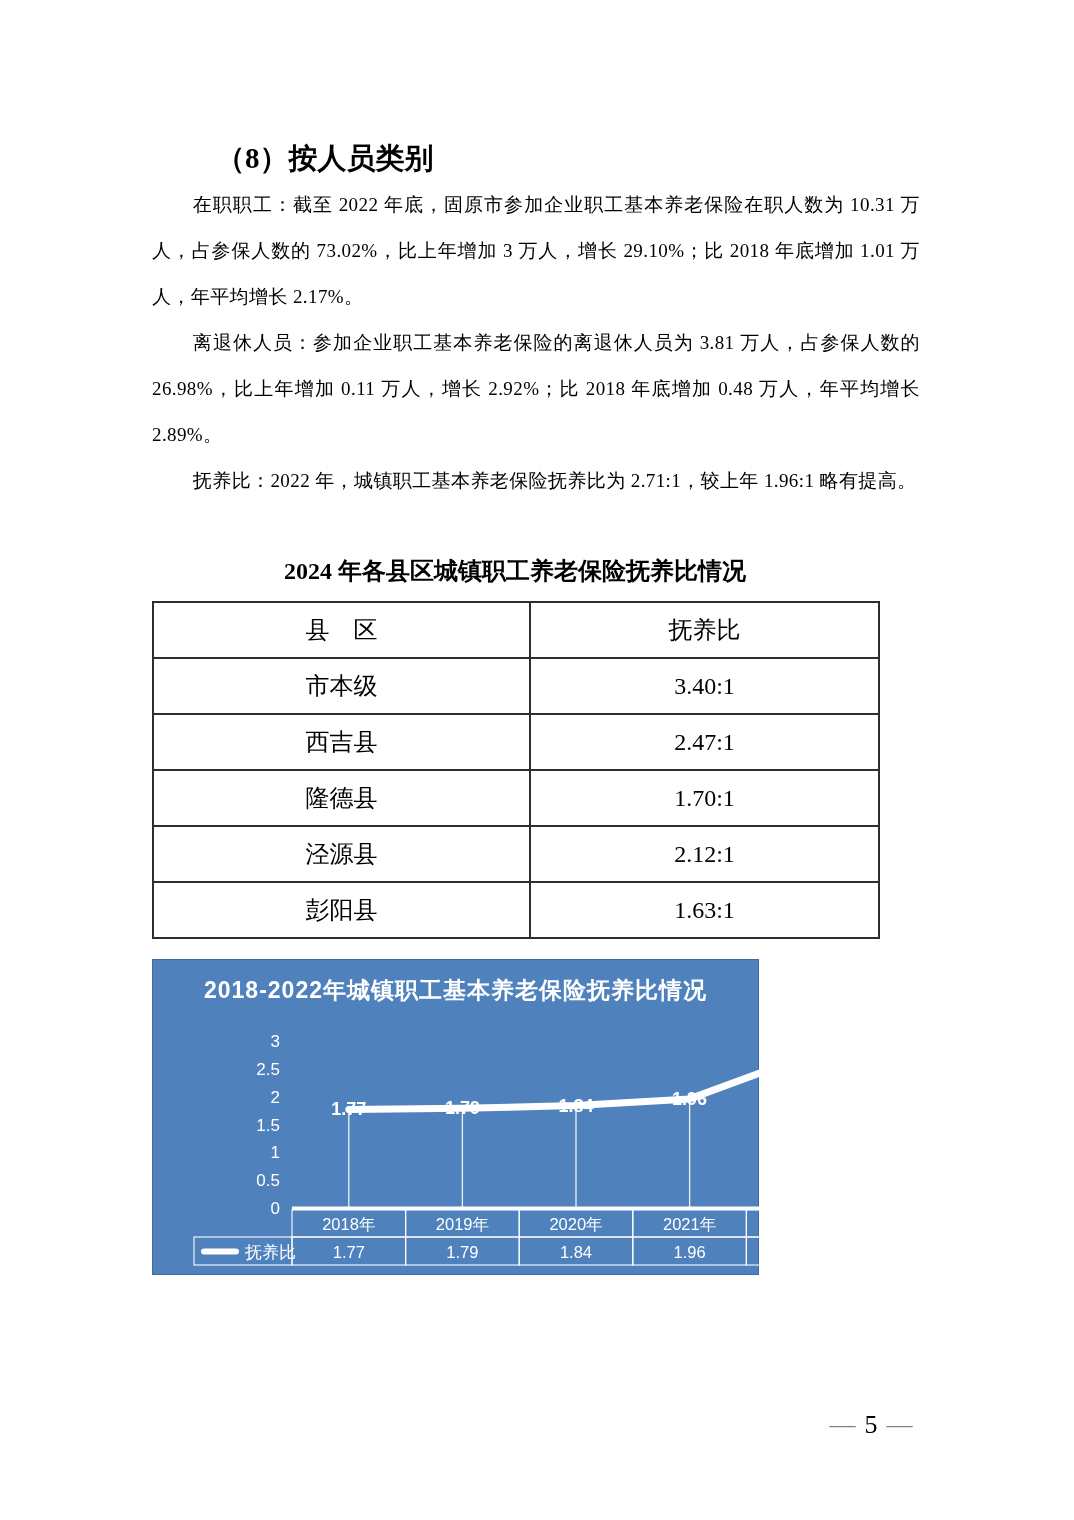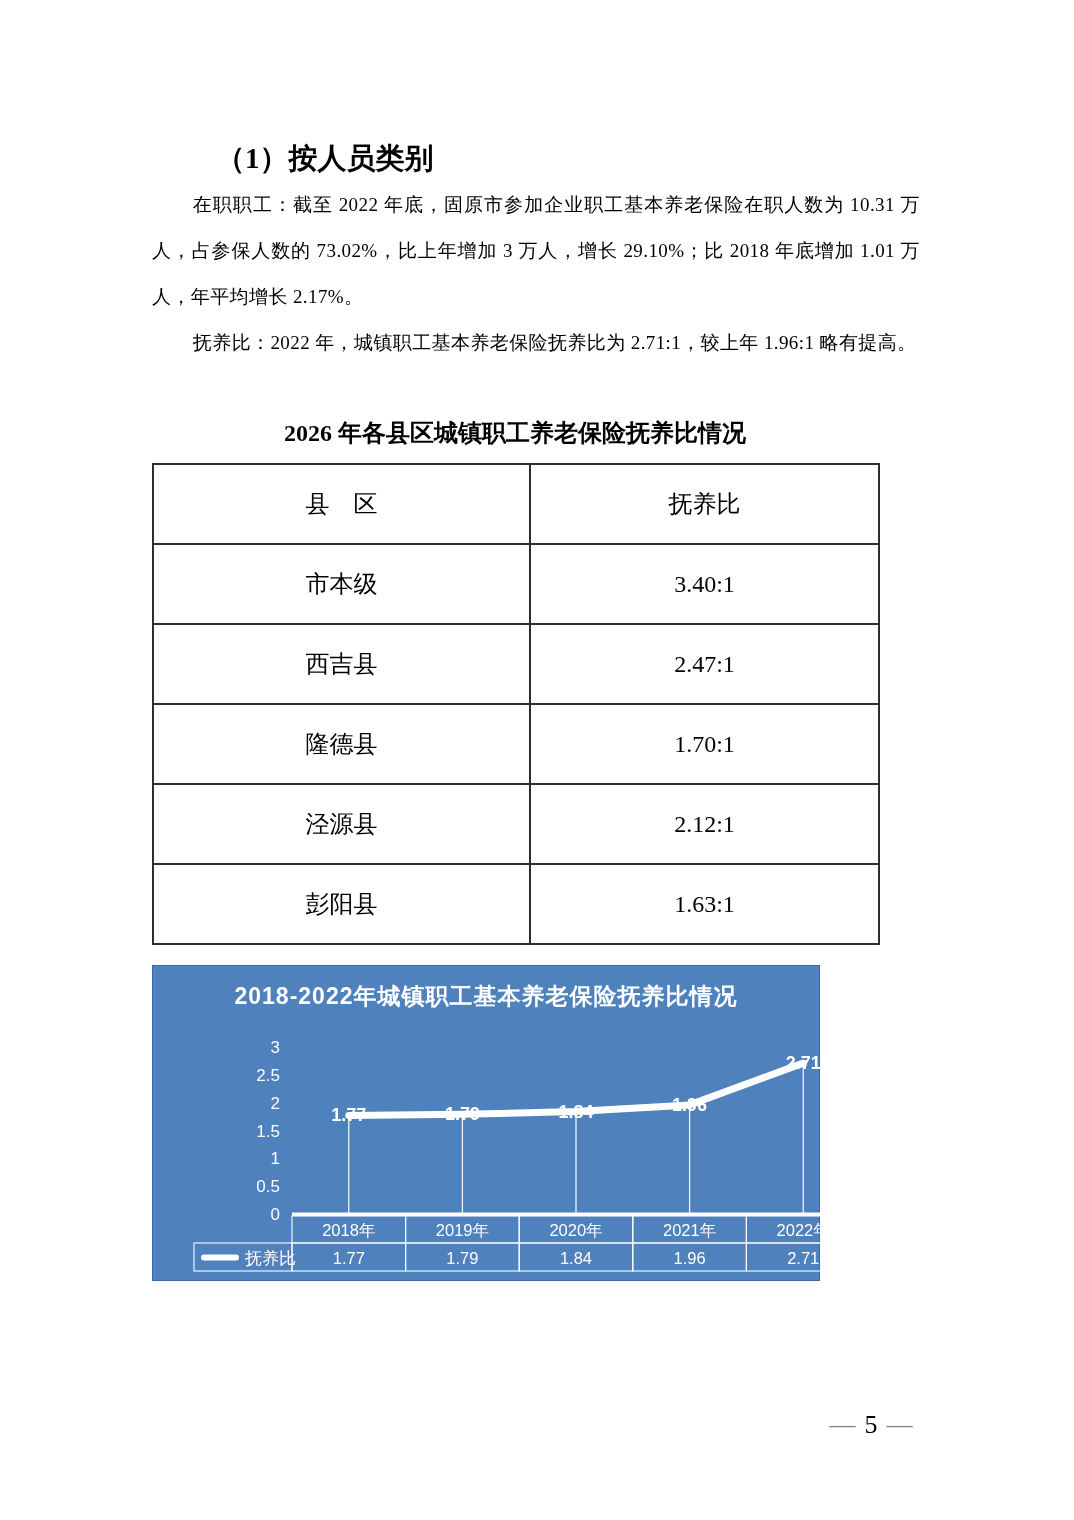"（1）按人员类别" h2.heading { text: 1 -> 8 }
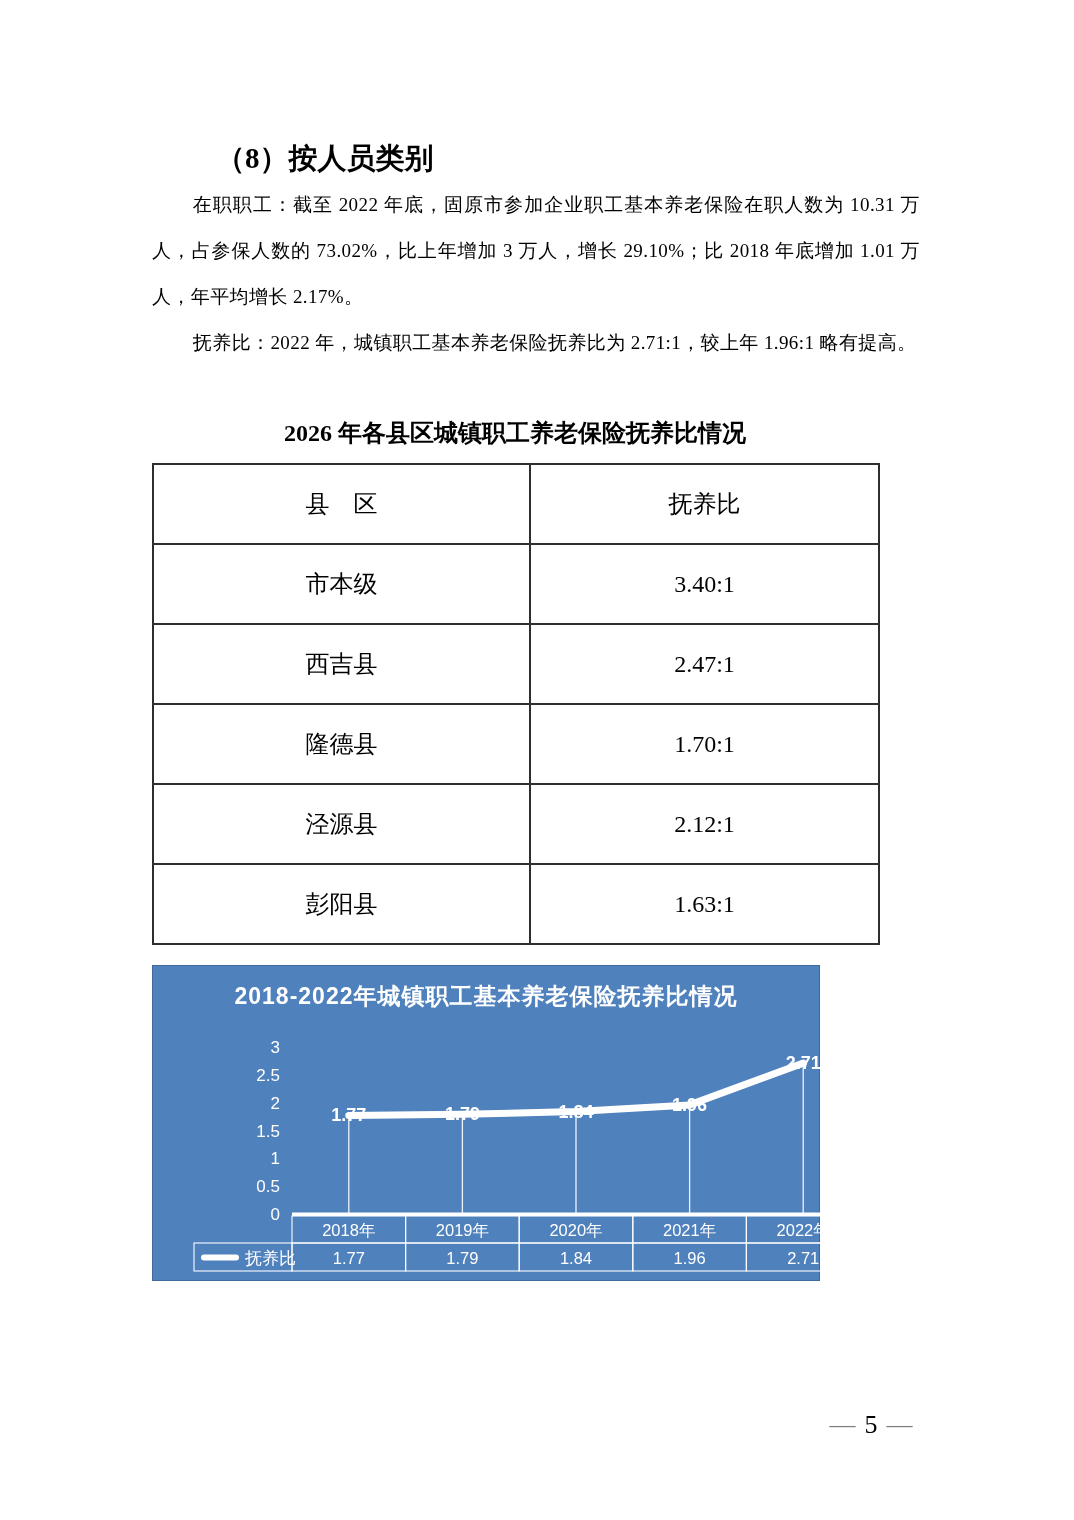"离退休人员：参加企业职工基本养老保险的离退休人员为 3.81 万人，占参保人数的" p.body-para { html: none -> <p>离退休人员：参加企业职工基本养老保险的离退休人员为 3.81 万人，占参保人数的 26.98%，比上年增加 0.11 万人，增长 2.92%；比 2018 年底增加 0.48 万人，年平均增长 2.89%。</p> }
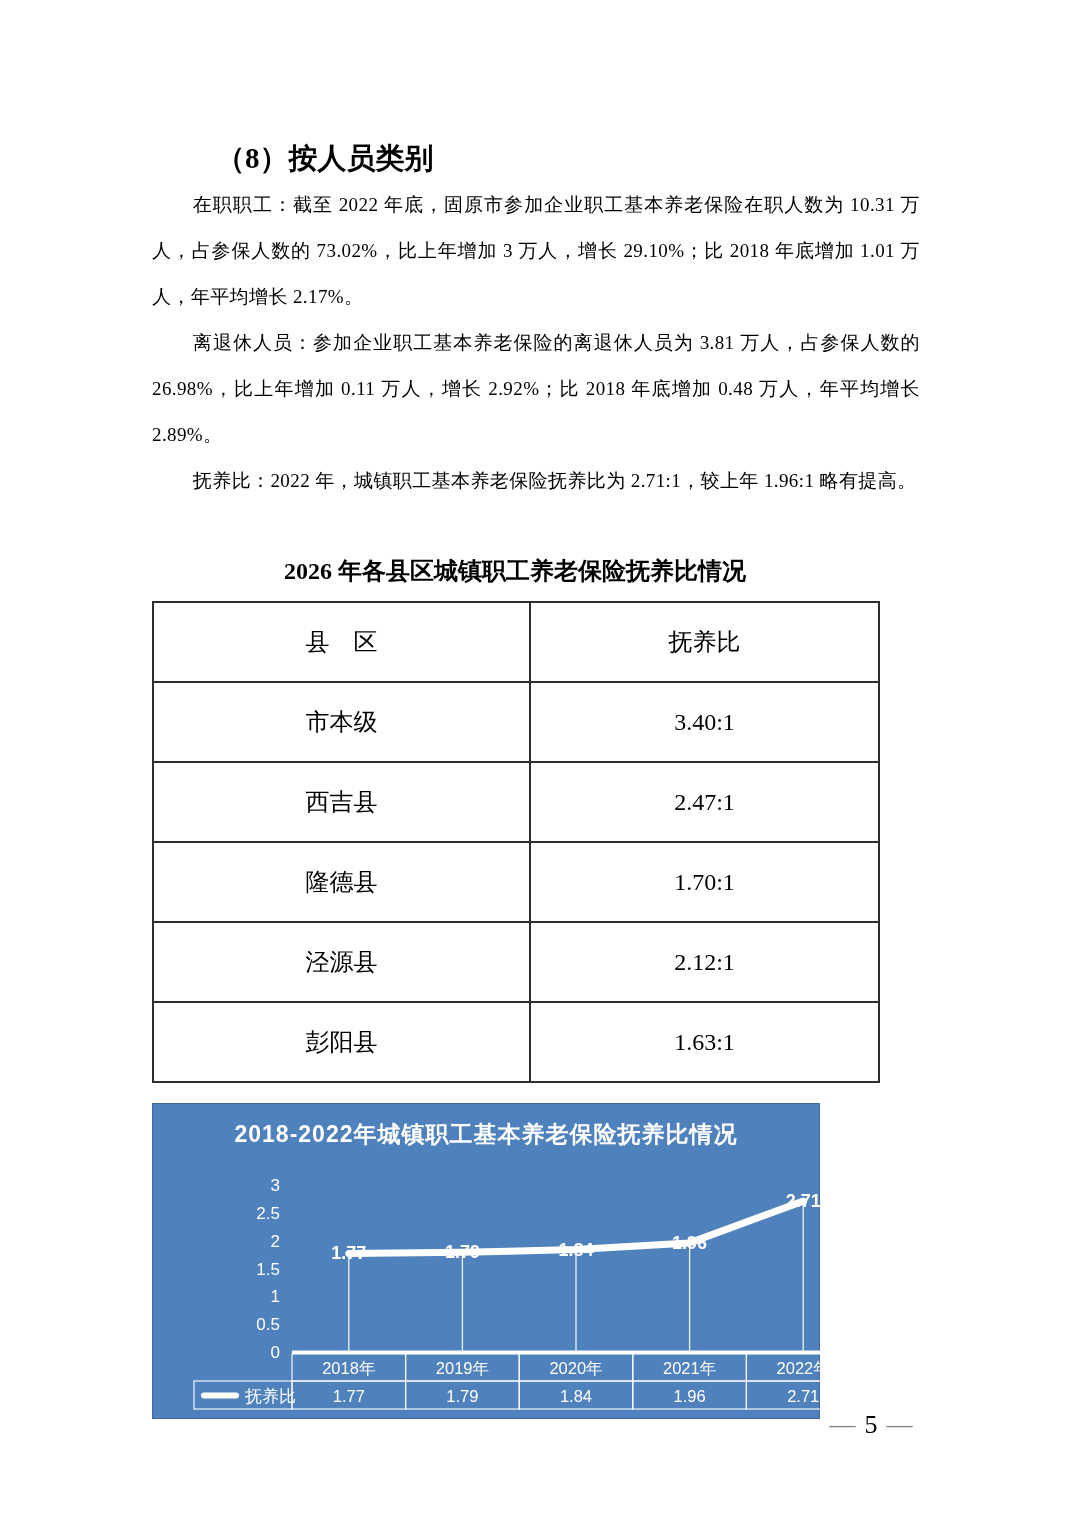"2026 年各县区城镇职工养老保险抚养比情况" div.table-title { text: 2026 -> 2024 }
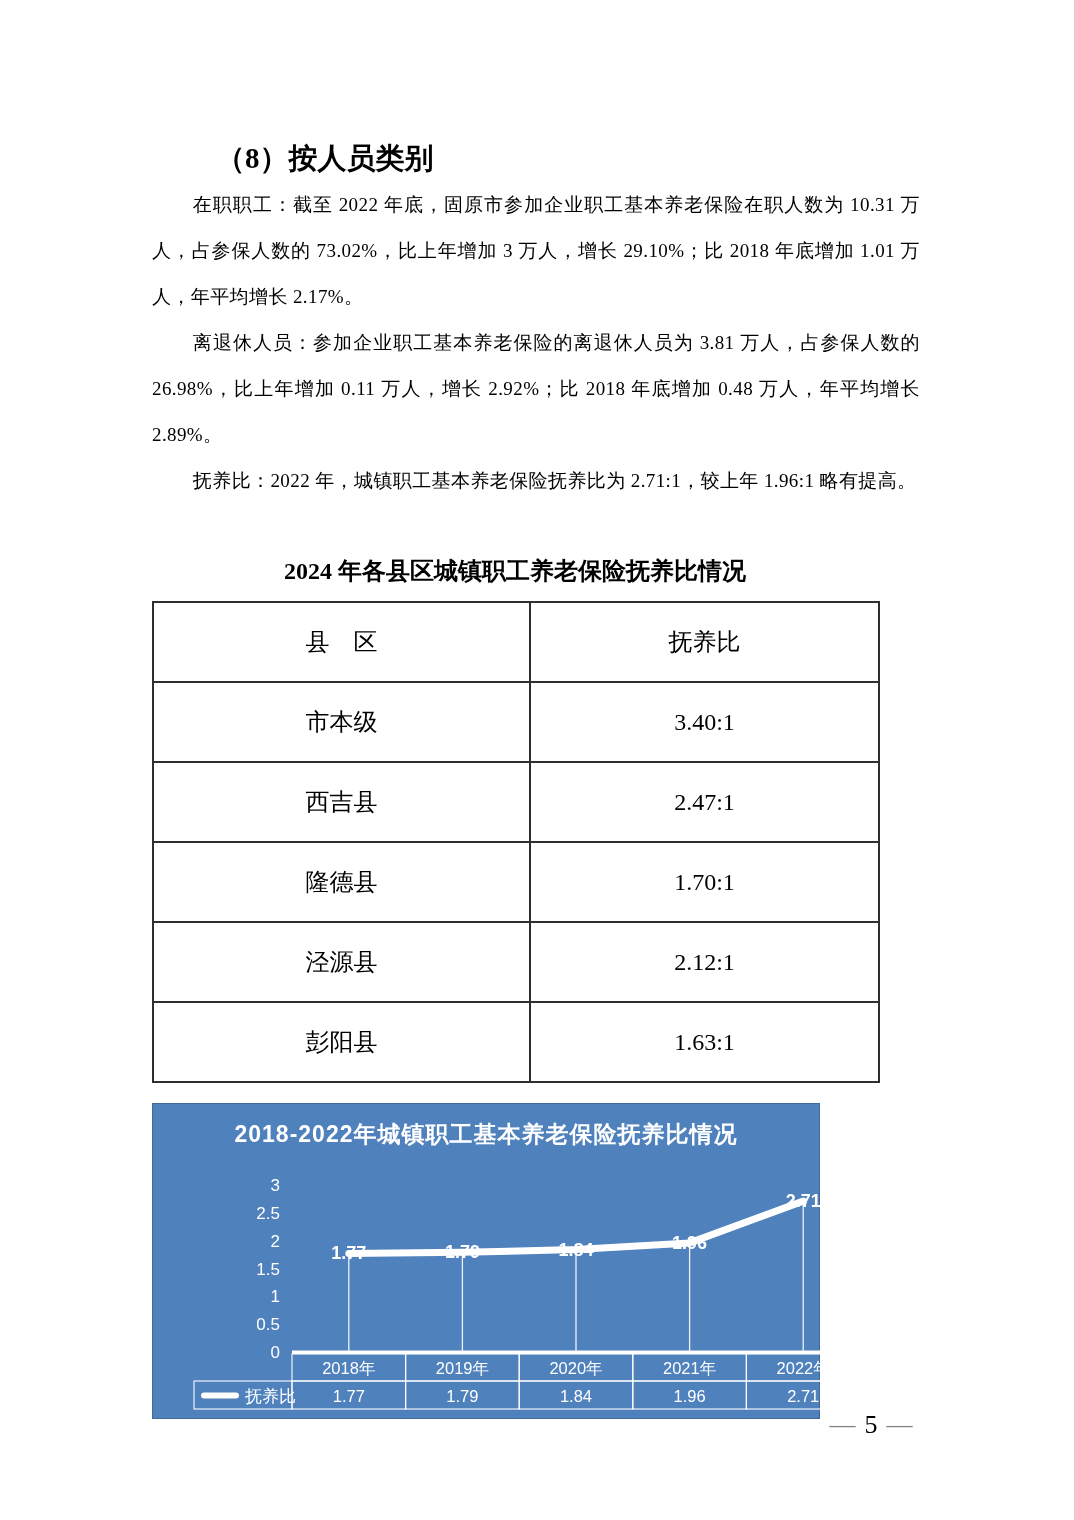"县 区" table.county th, table.county td { padding: 16px -> 4px }
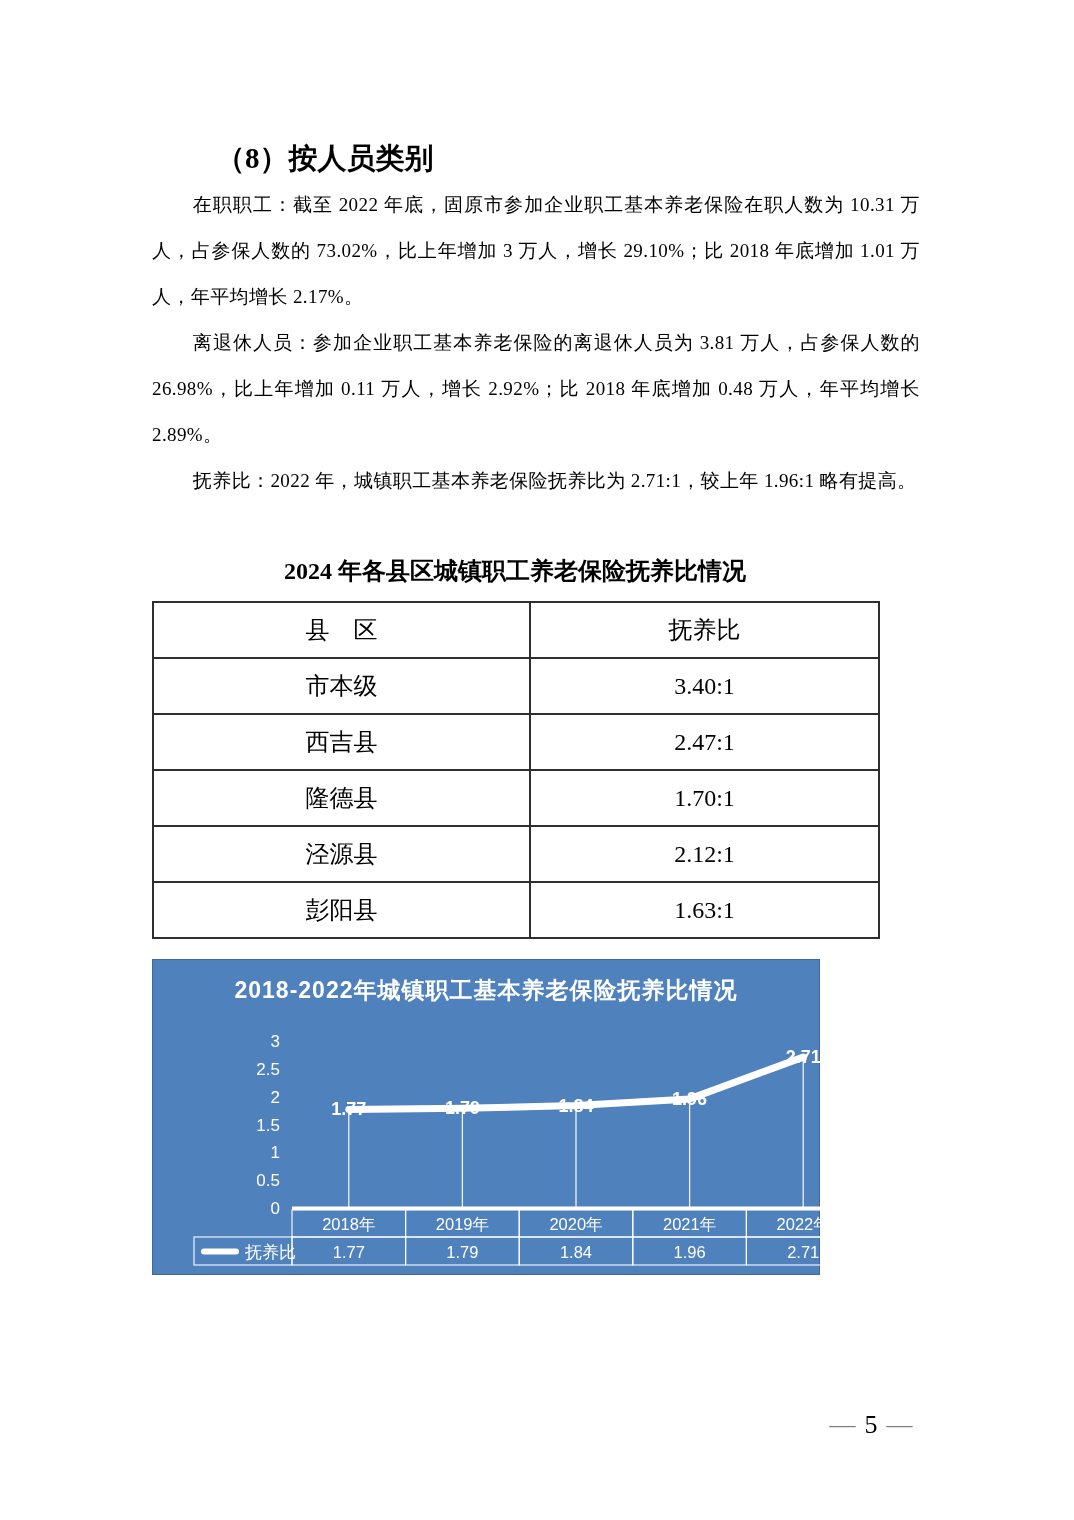"2018-2022年城镇职工基本养老保险抚养比情况" .chart { width: 668px -> 607px }
